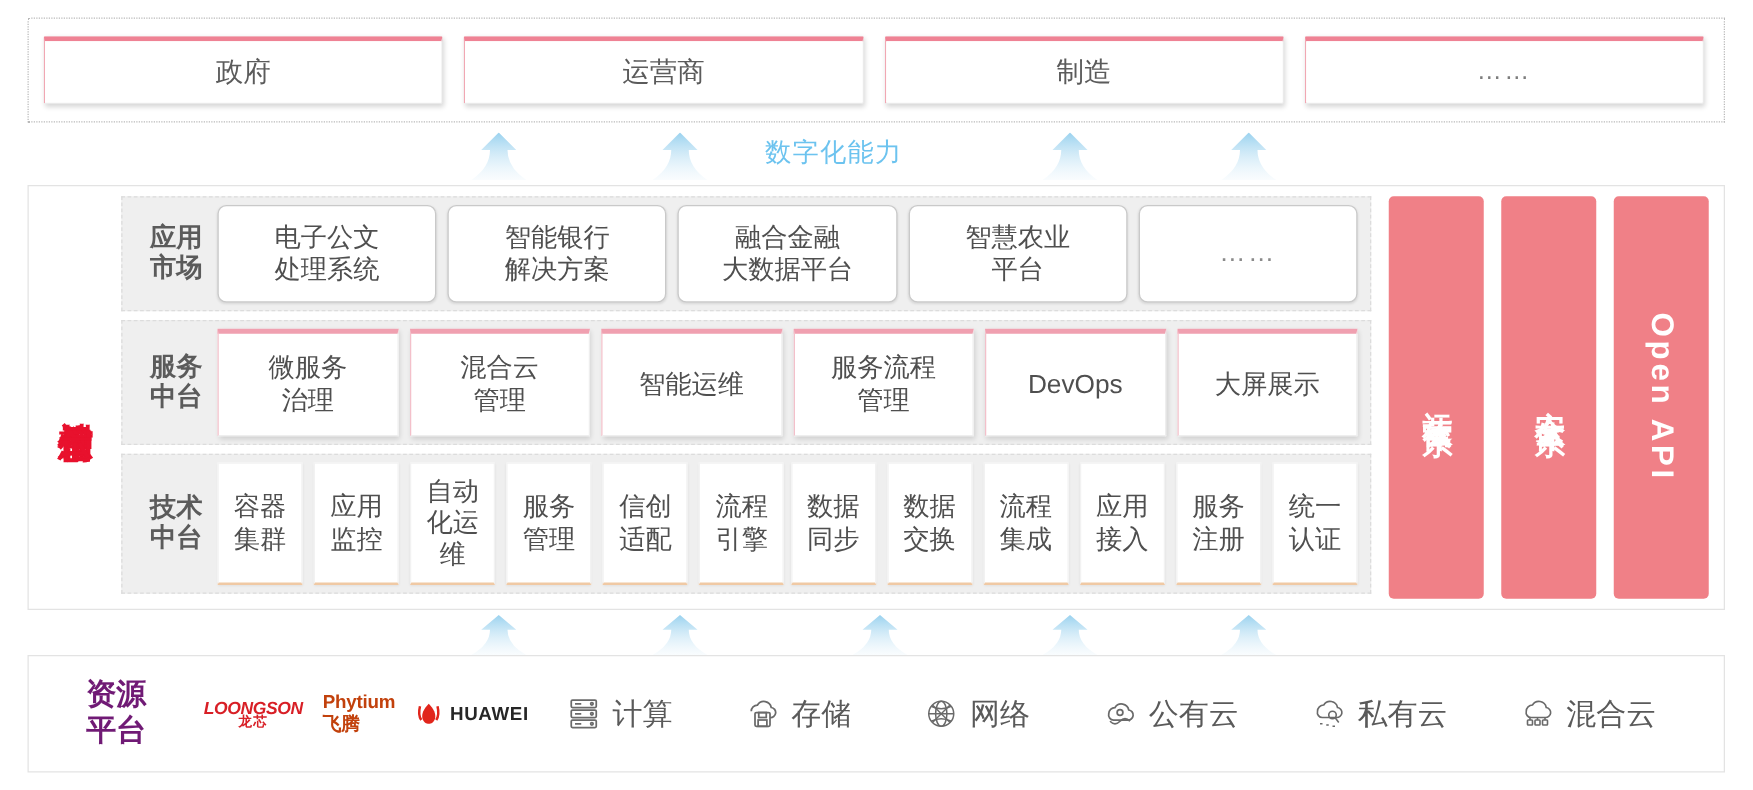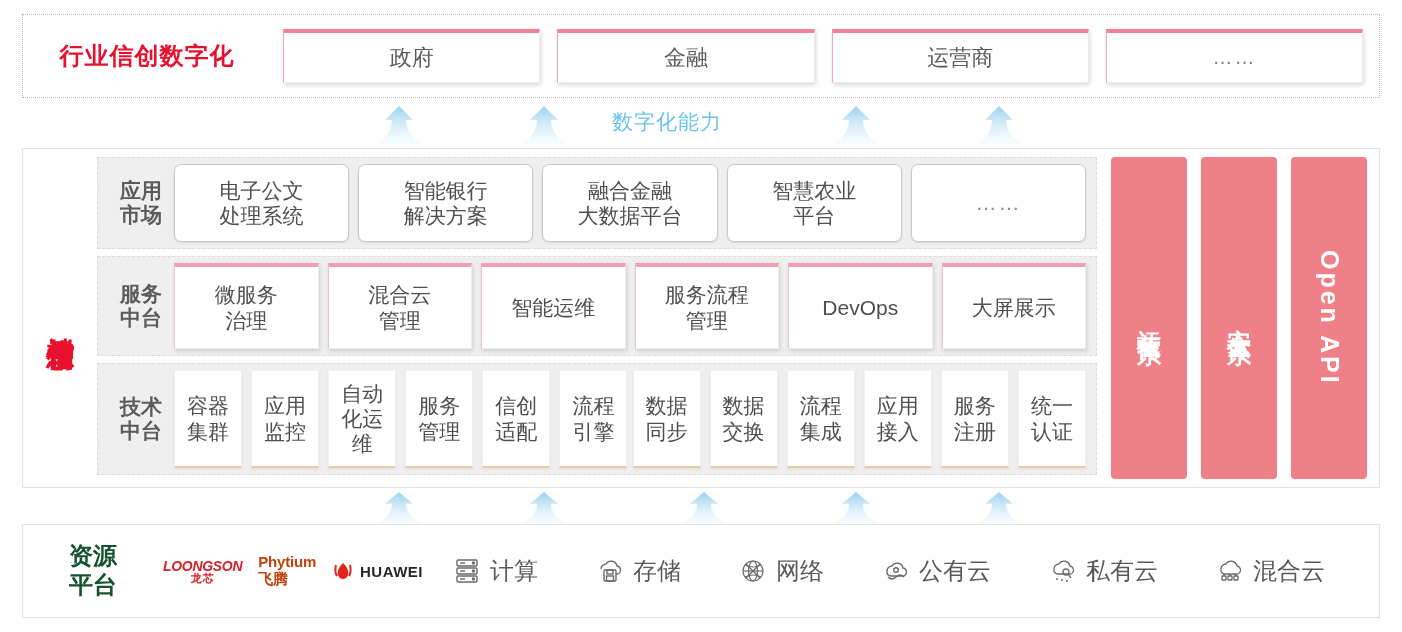"行业信创数字化" div.industry-title { html: <div>行业信创数字化</div> -> none }
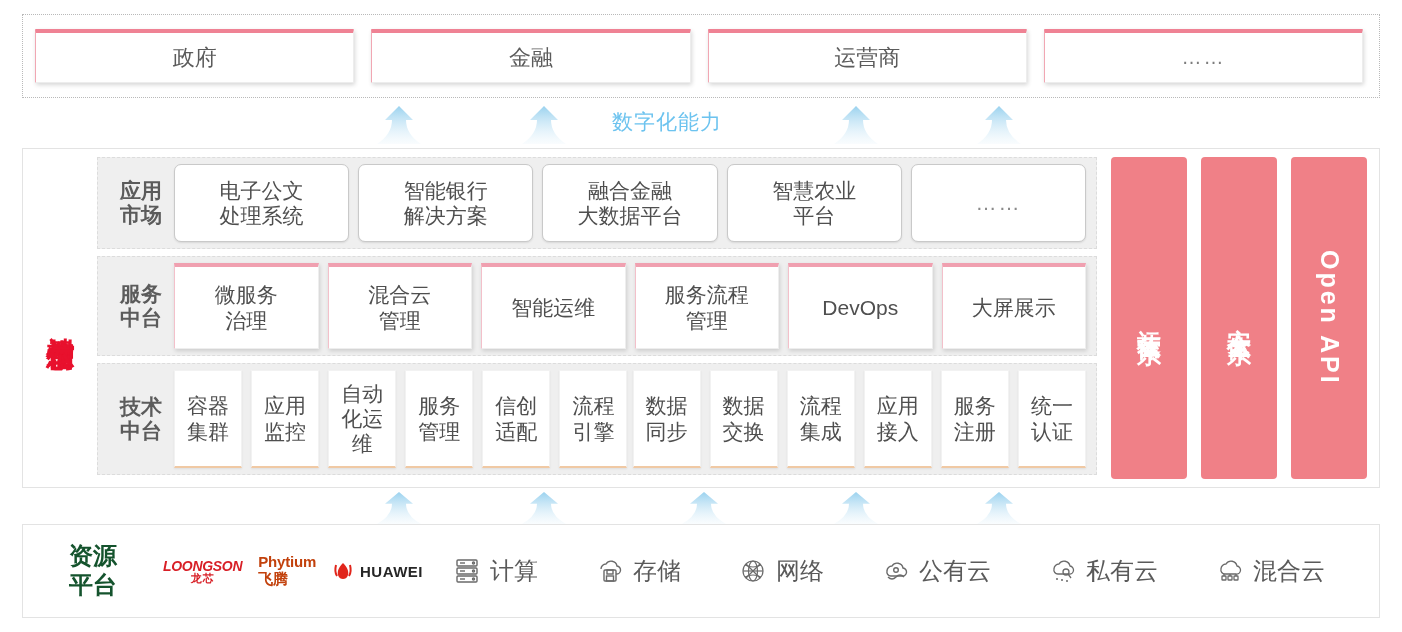"金融" div.ind-box { html: <div>金融</div> -> none }
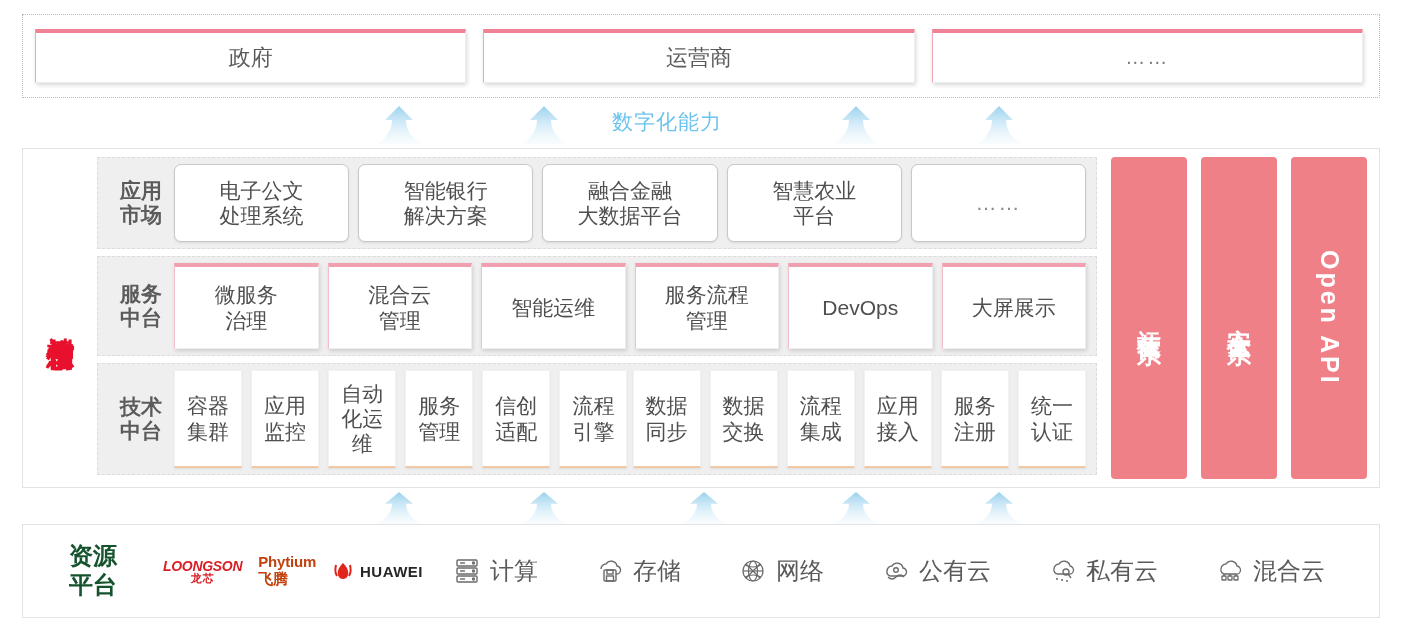"制造" div.ind-box { html: none -> <div>制造</div> }
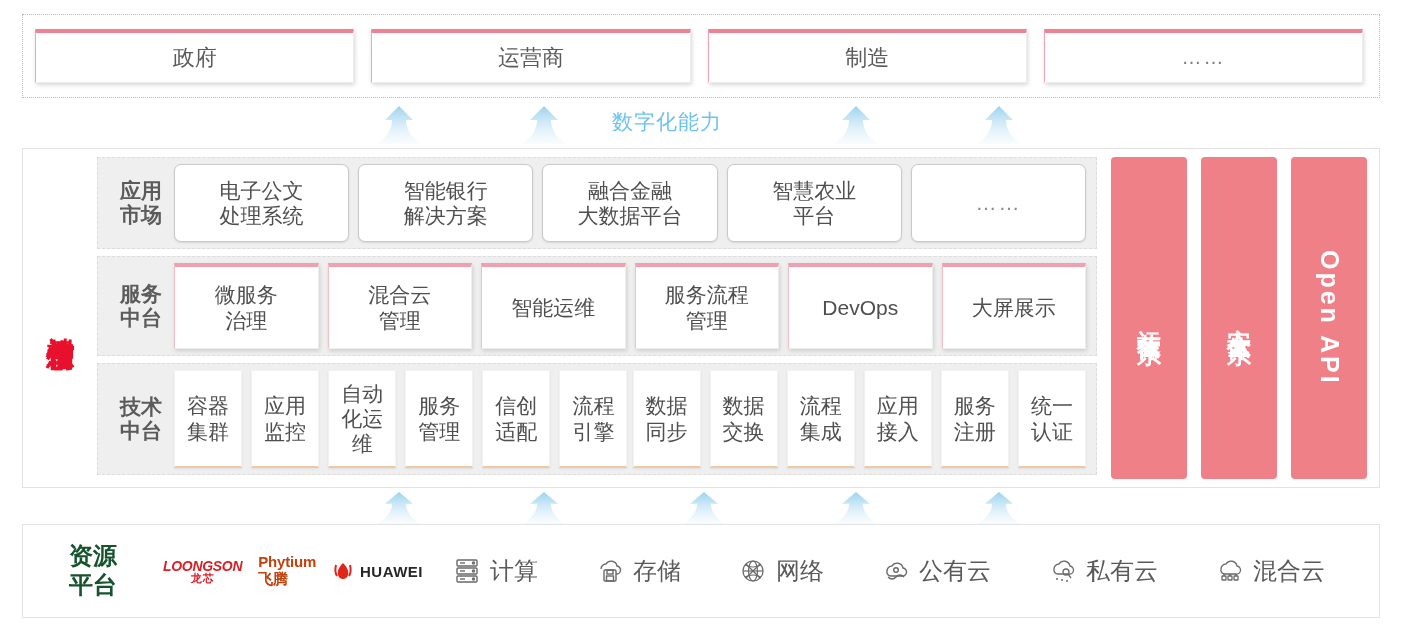"资源" .resource-title { color: #14532d -> #701a75 }
